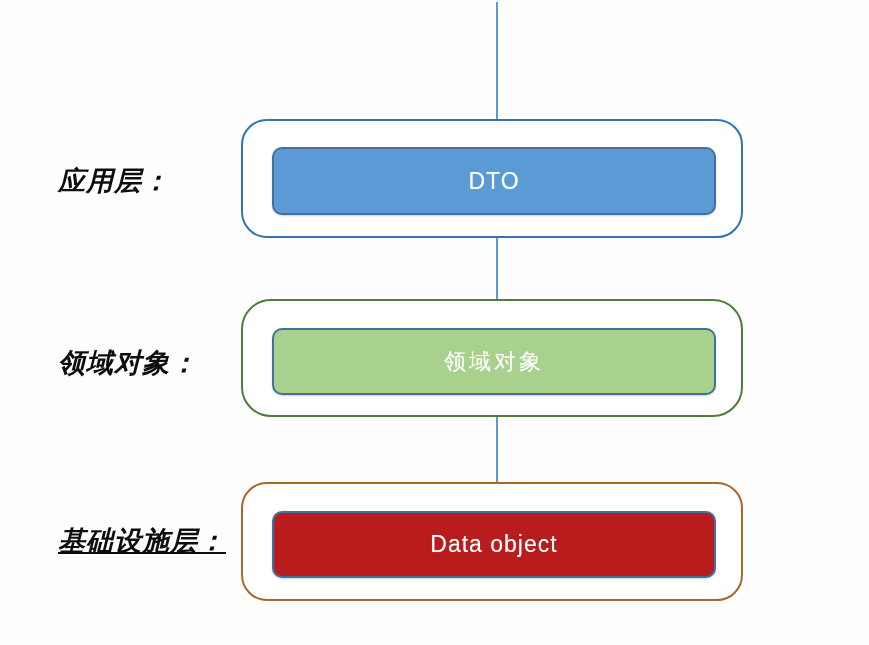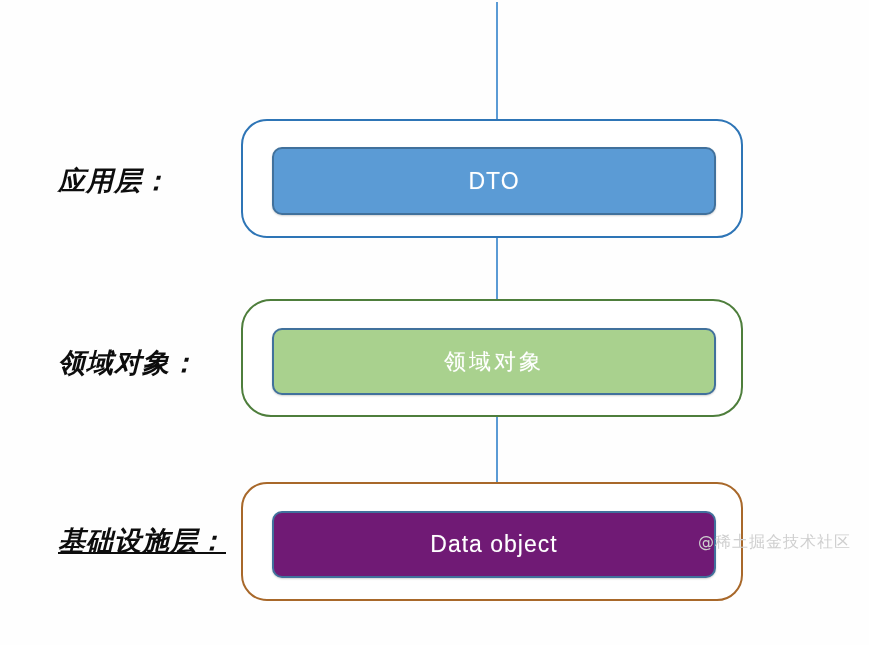"Data object" #inner-infrastructure { background: #701a75 -> #b91c1c }
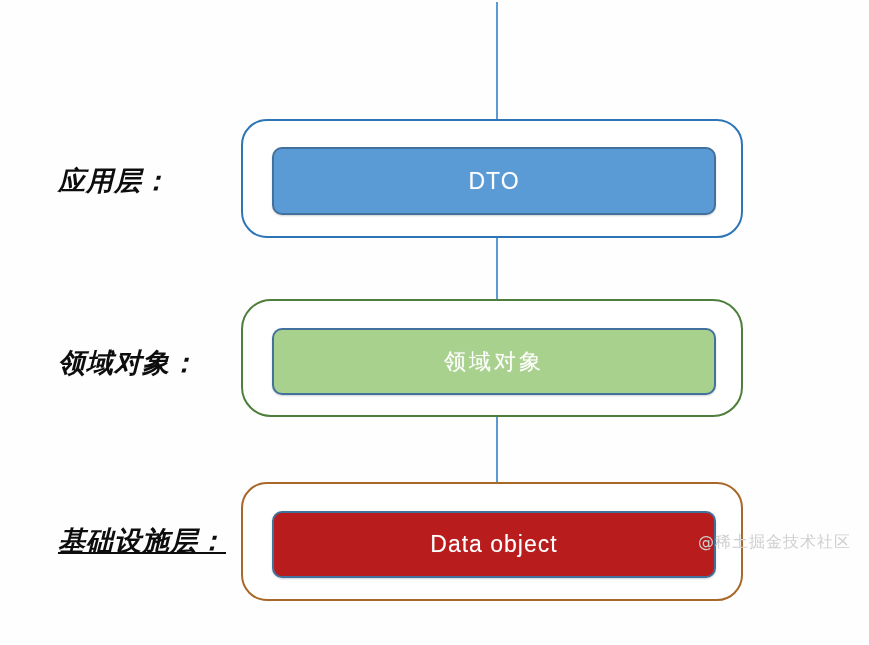"@稀土掘金技术社区" div { html: <div>@稀土掘金技术社区</div> -> none }
